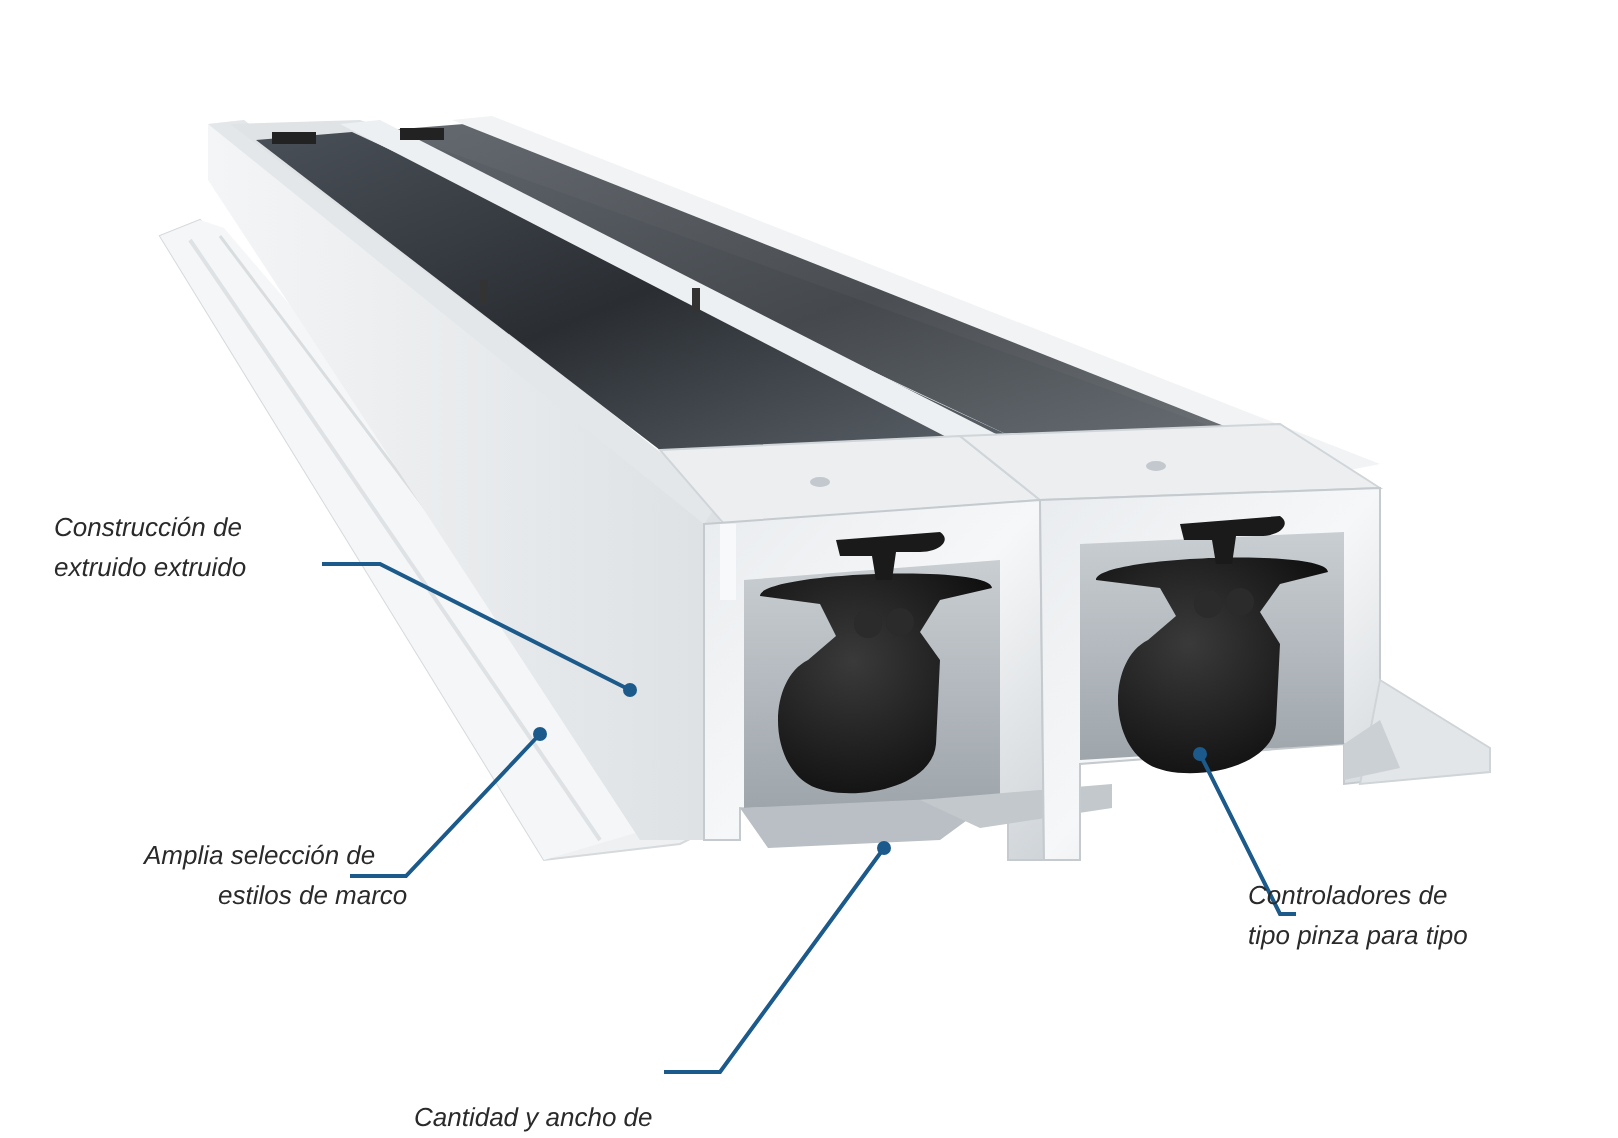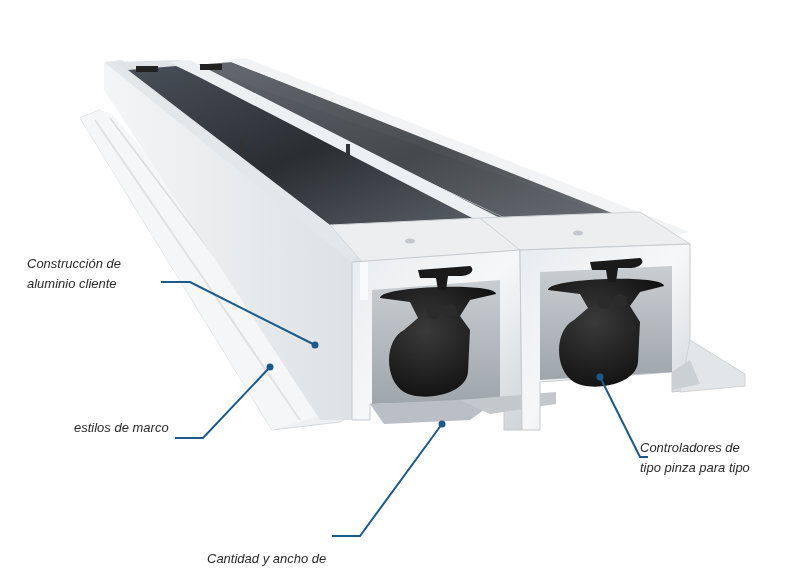"aluminio cliente" span { text: aluminio cliente -> extruido extruido }
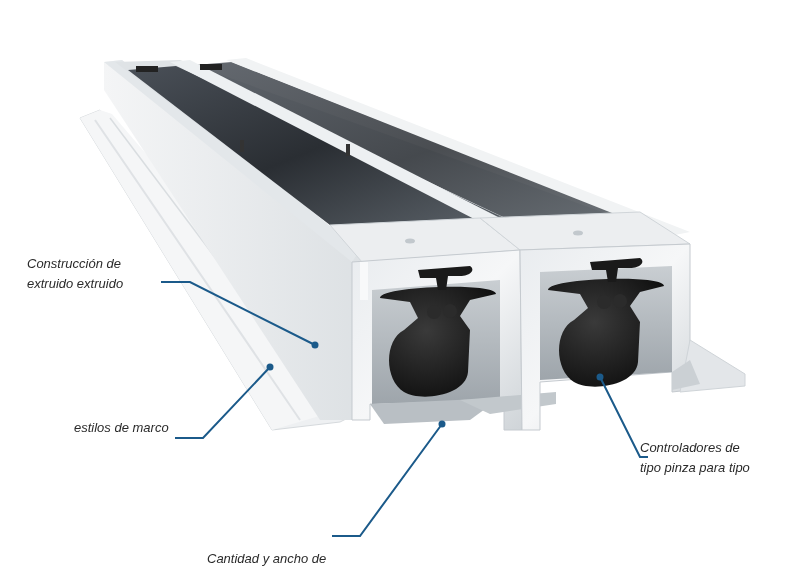"Amplia selección de" span { html: none -> <span>Amplia selección de</span> }
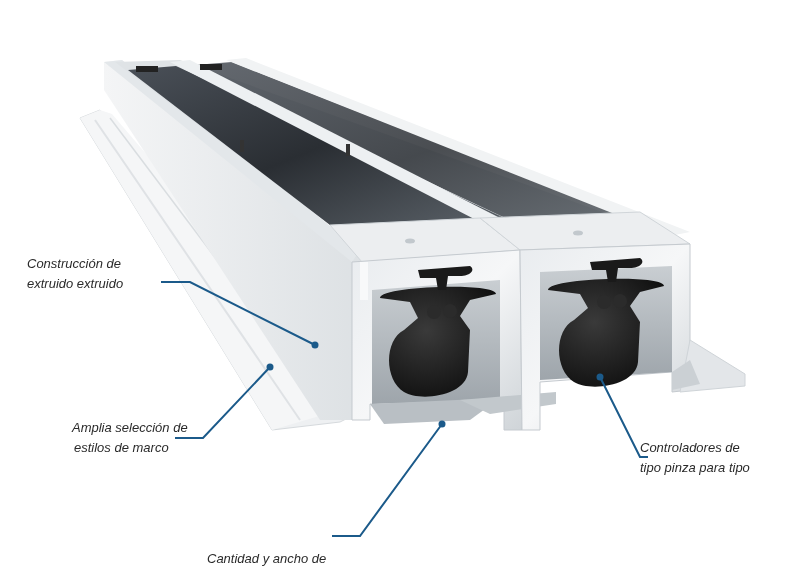"estilos de marco" span { margin-left: none -> 35px }
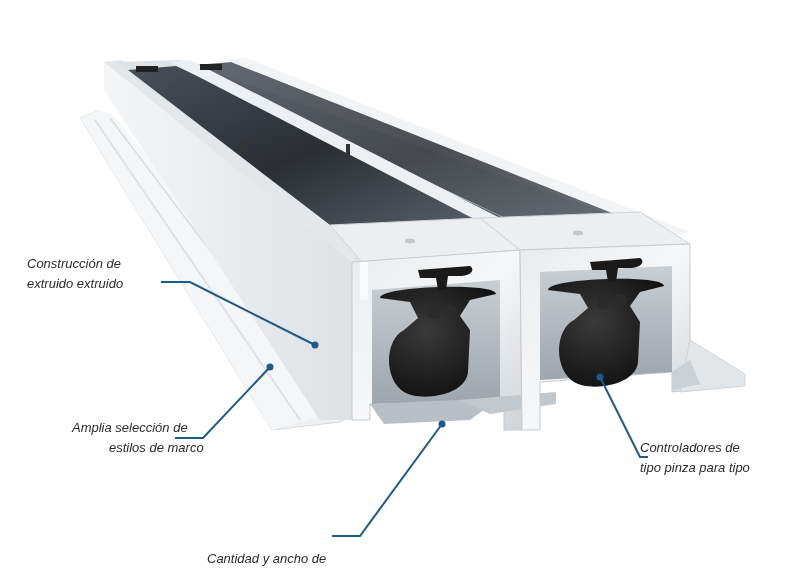"Controladores de" div.label { left: 640px -> 624px }
